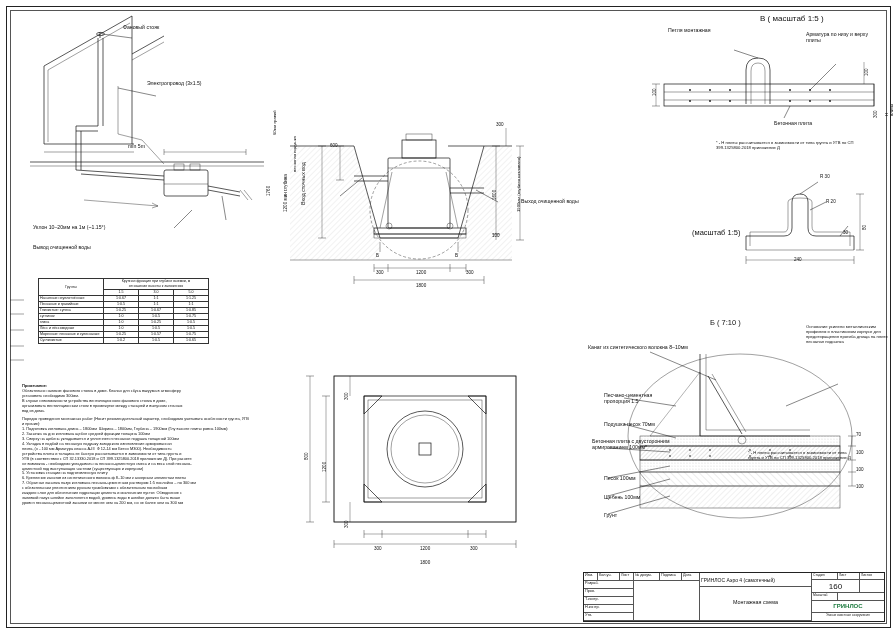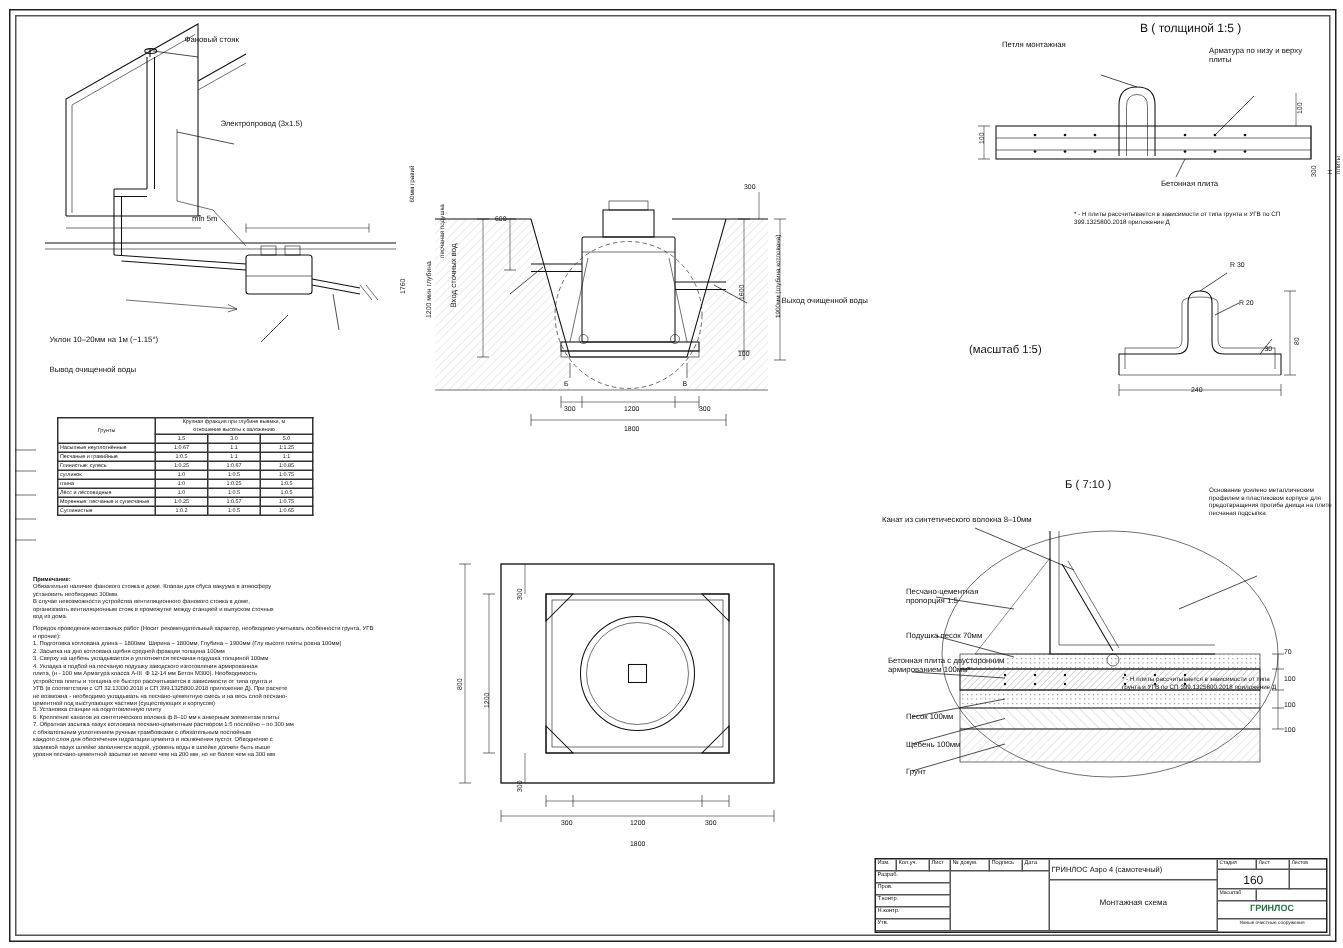"В ( толщиной 1:5 )" div.abs { text: толщиной -> масштаб }
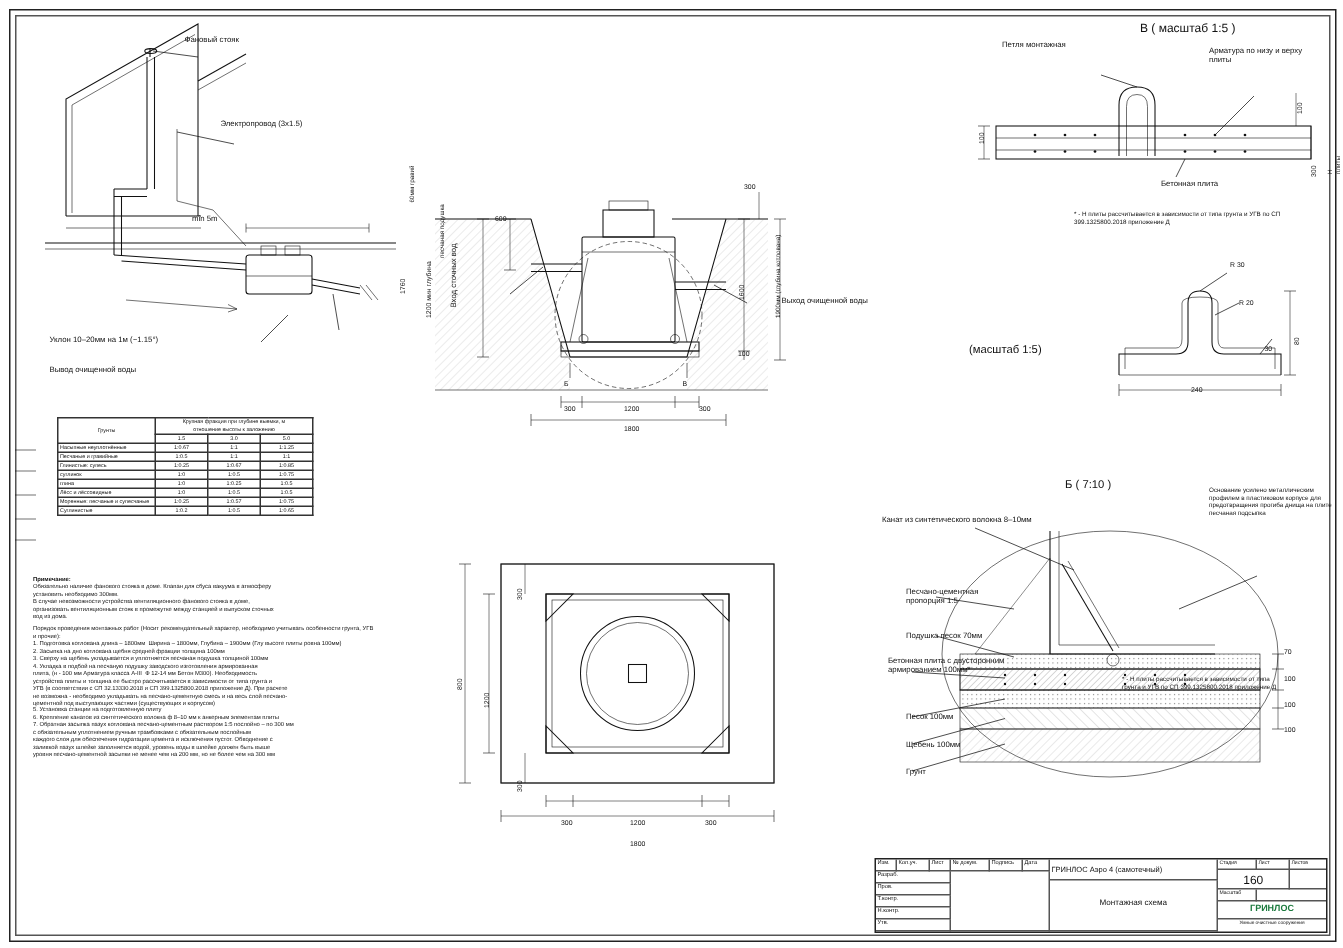"(масштаб 1:5)" div.abs { left: 646px -> 692px }
